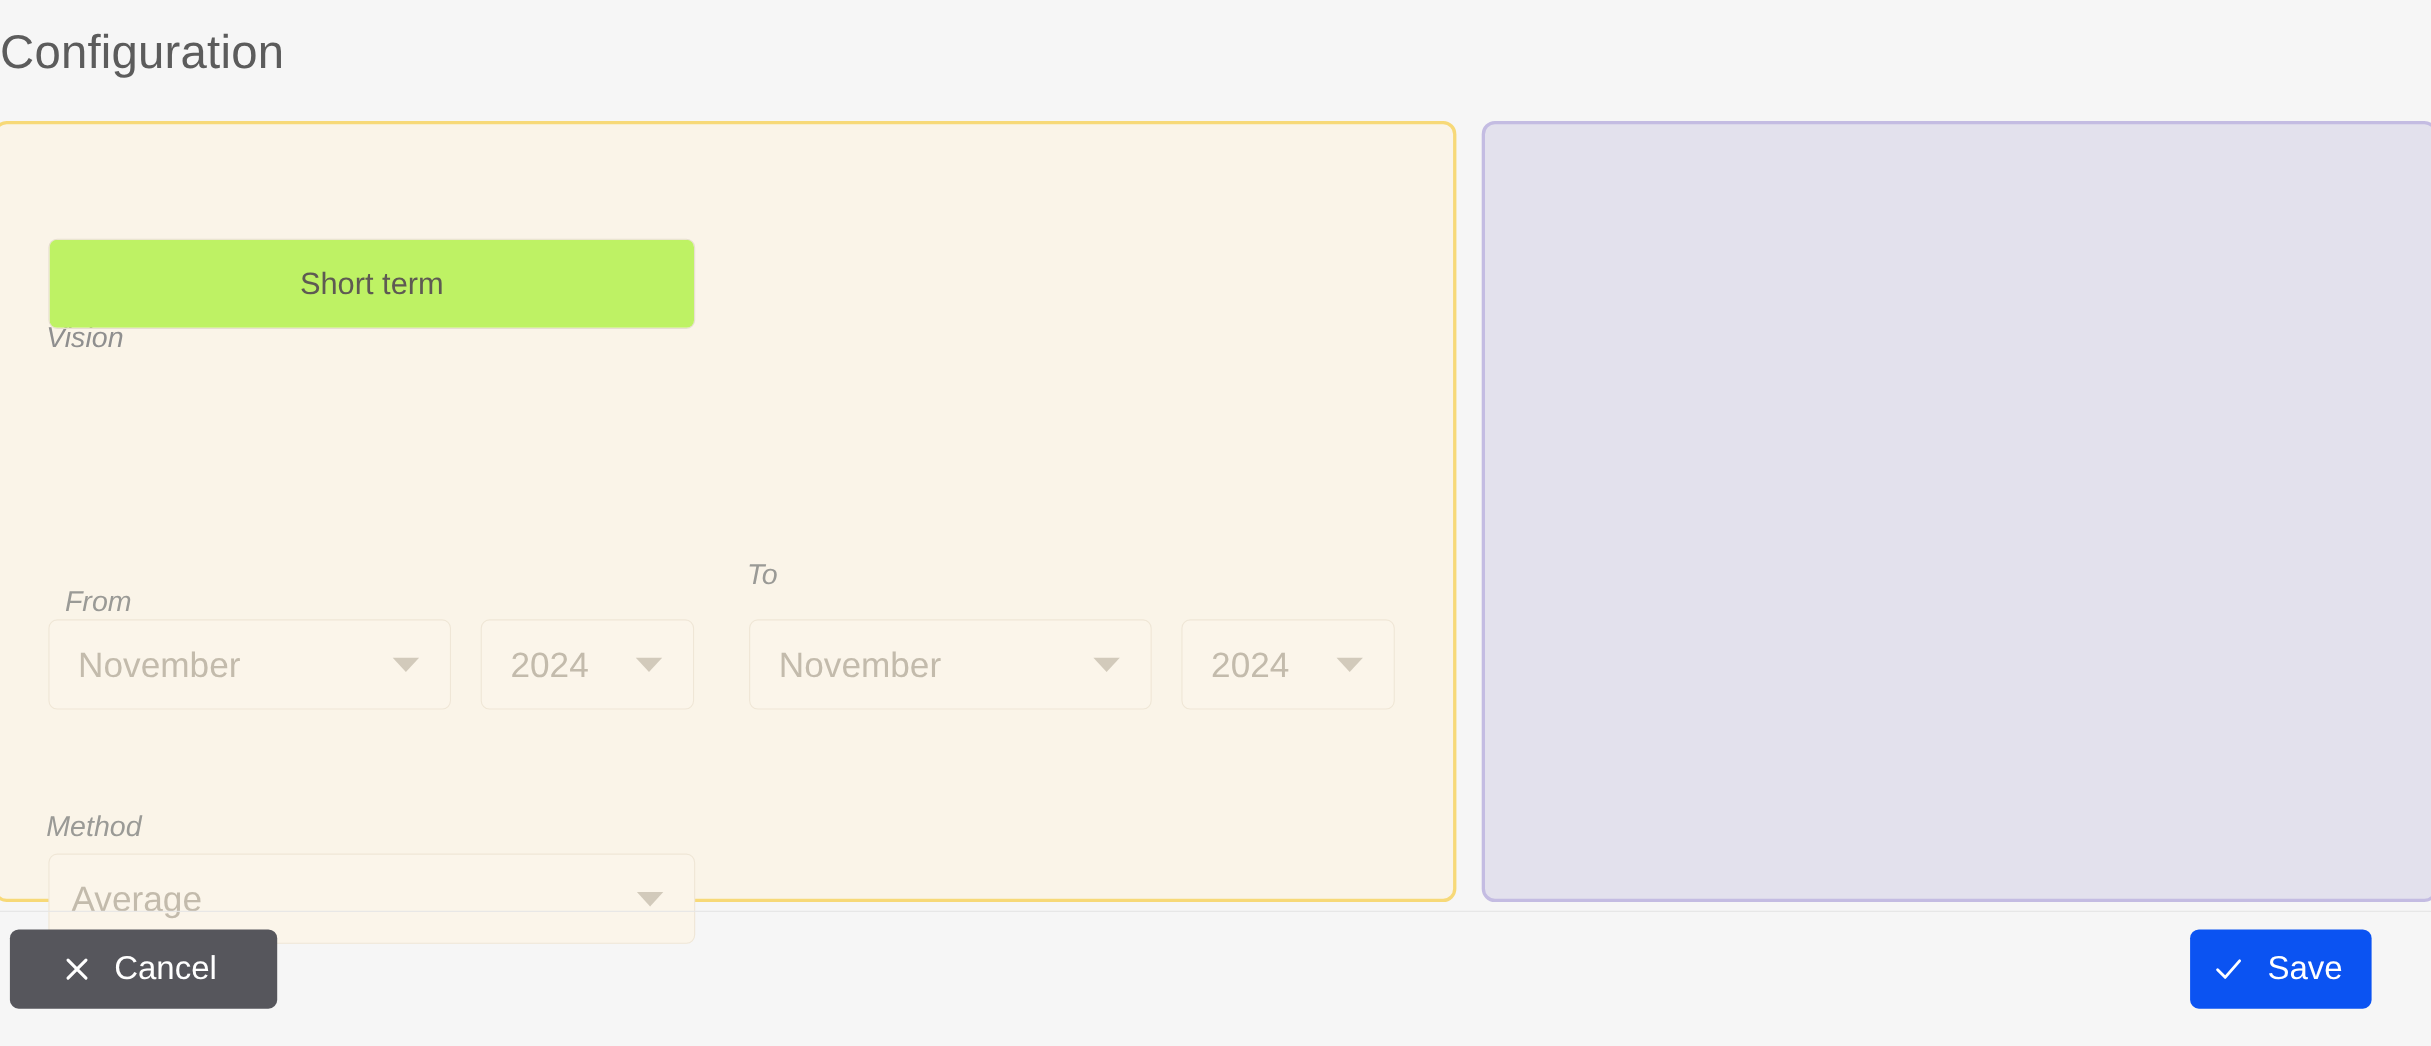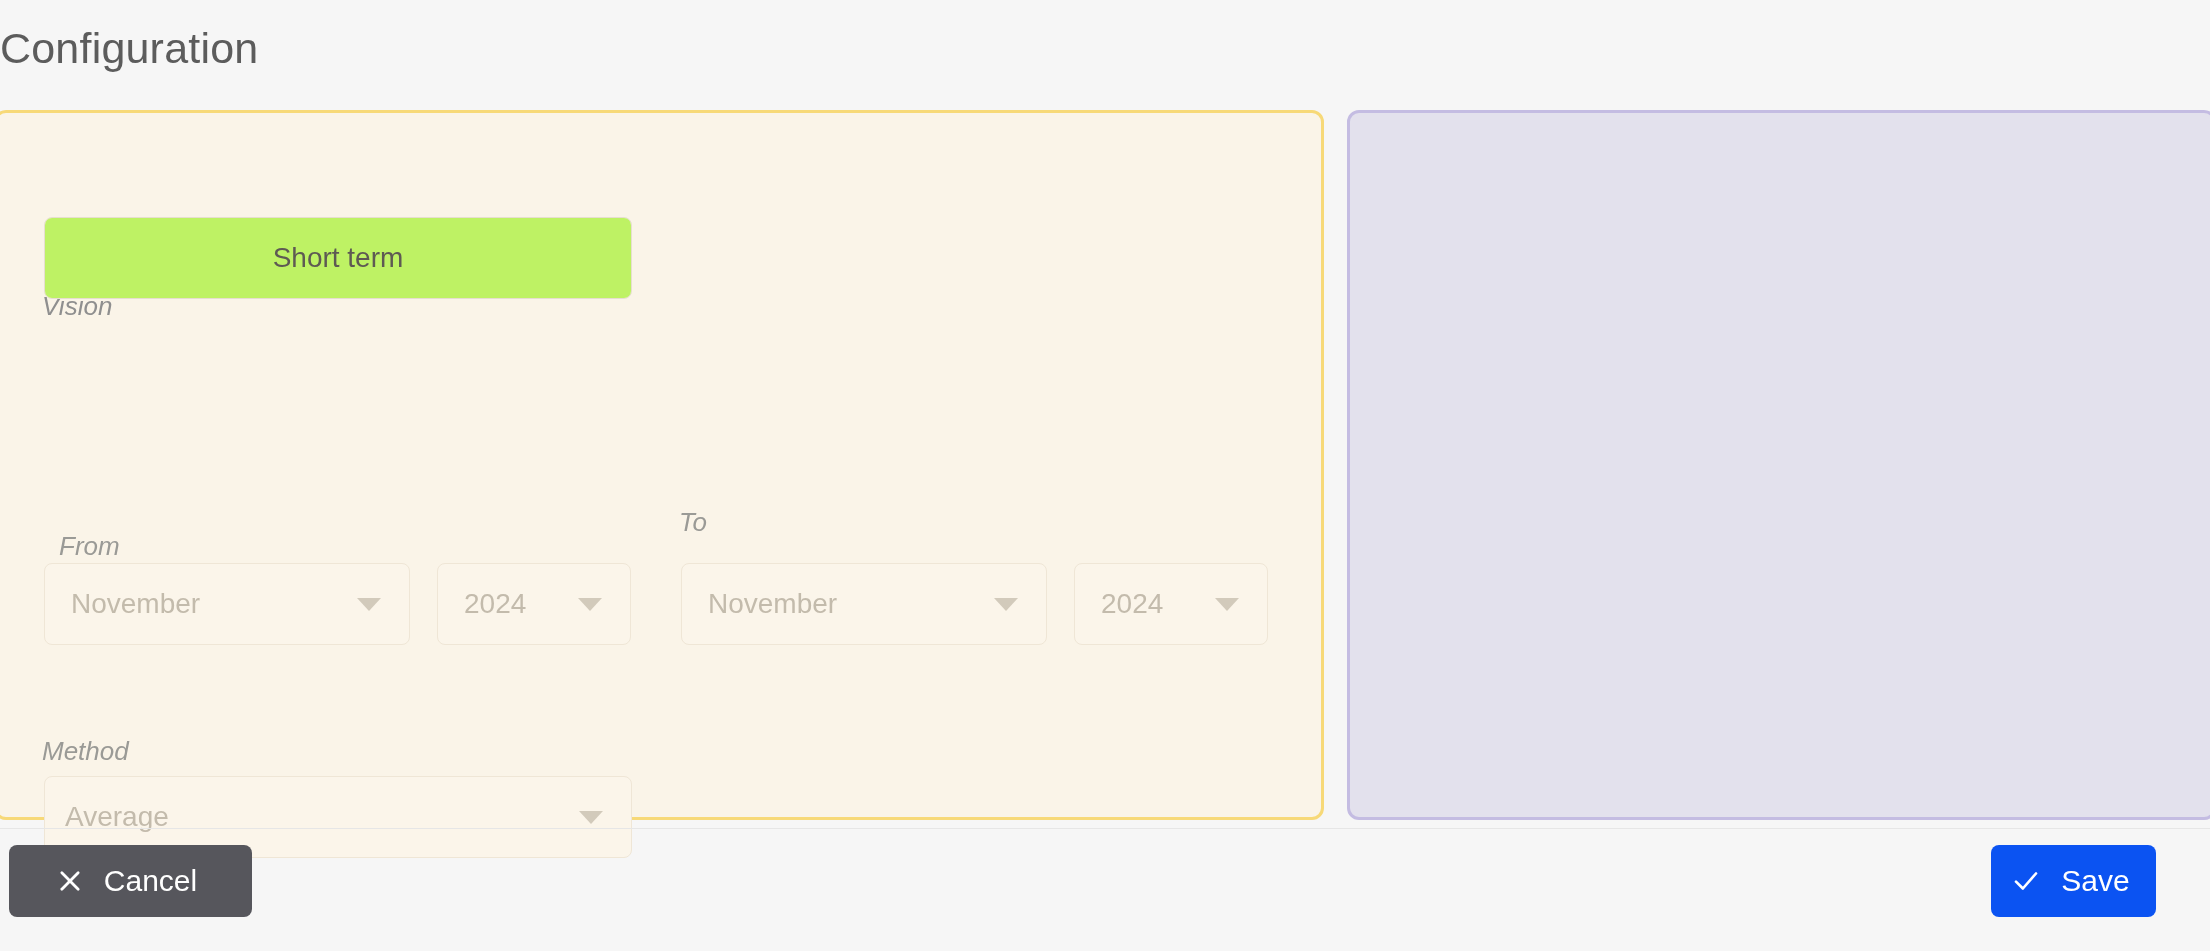"November" .select .sel-value { font-size: 28px -> 32px }
